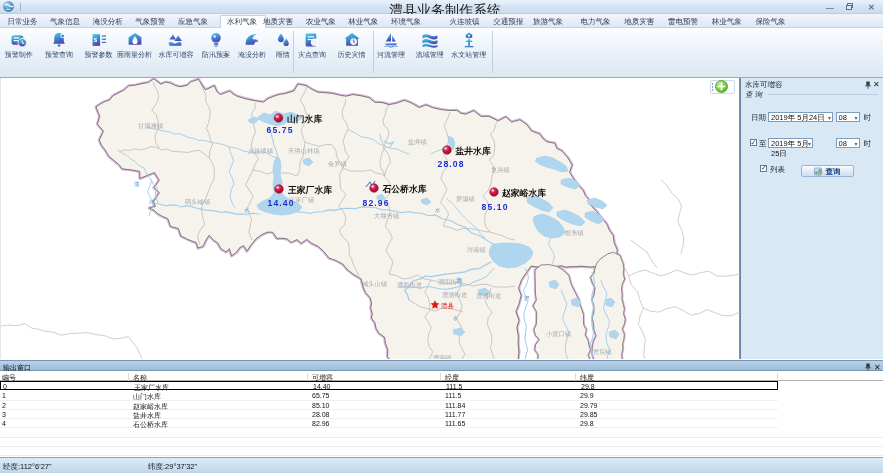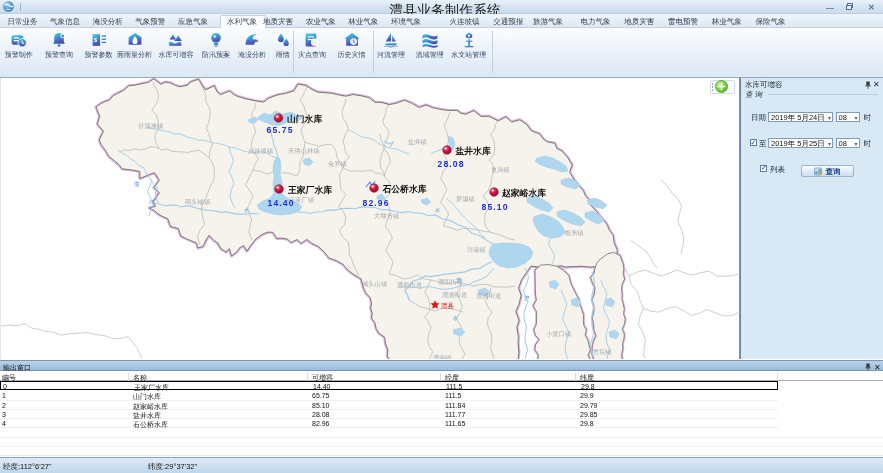"2019年 5月25日" div.combo { width: 65px -> 45px }
